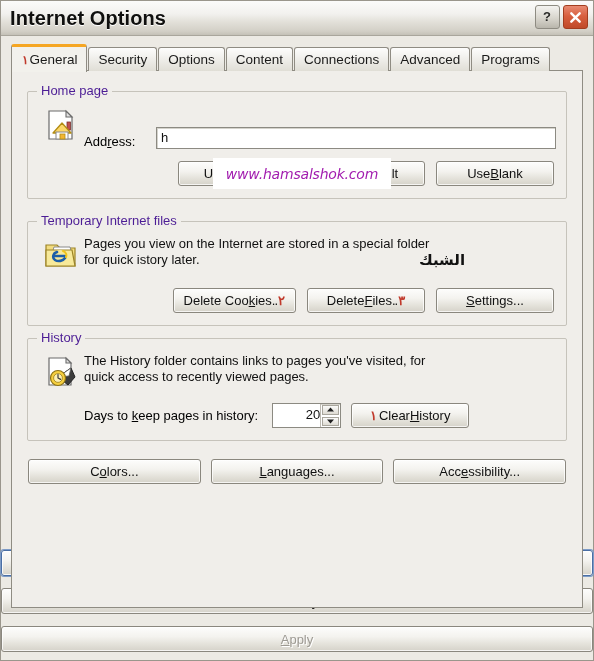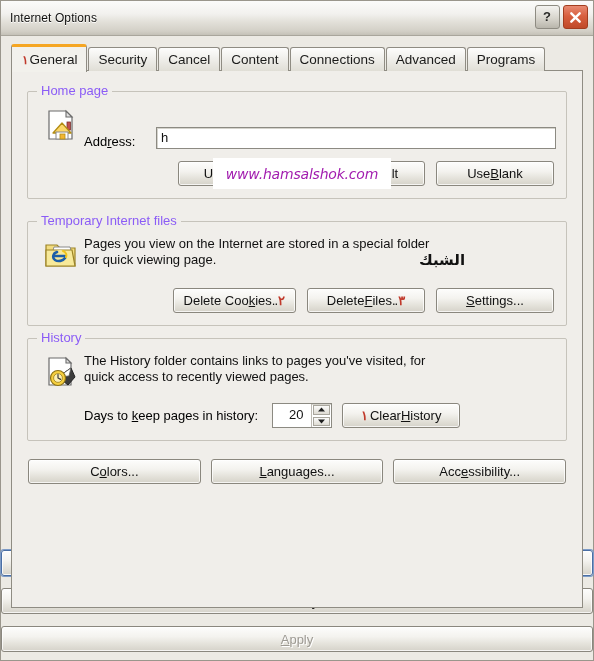"Internet Options" .title-text { font-size: 12px -> 20px; font-weight: normal -> bold }
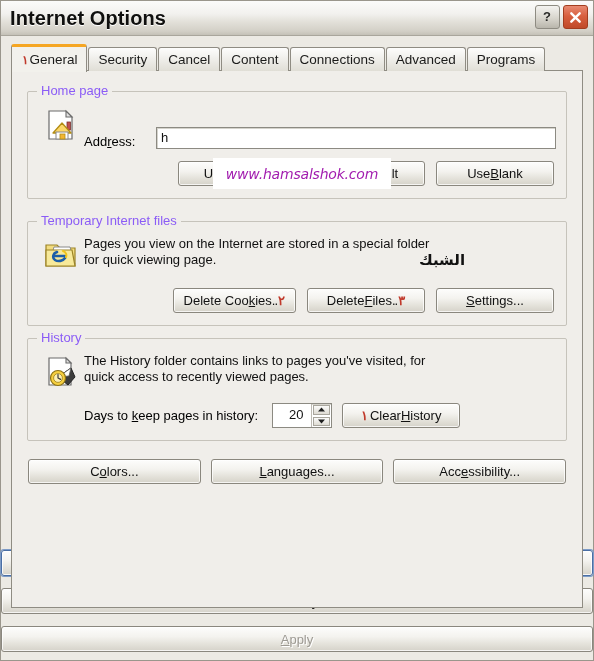"Cancel" div.tab { text: Cancel -> Options }
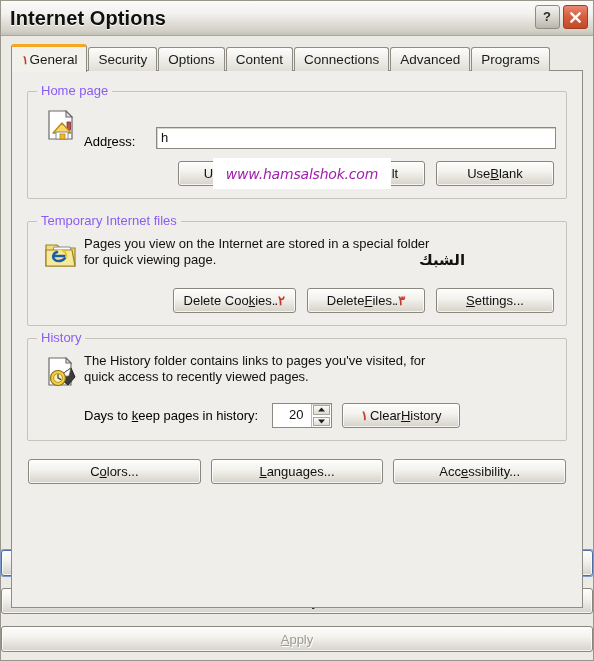"Home page" .group > .legend { color: #8b5cf6 -> #4c1d95 }
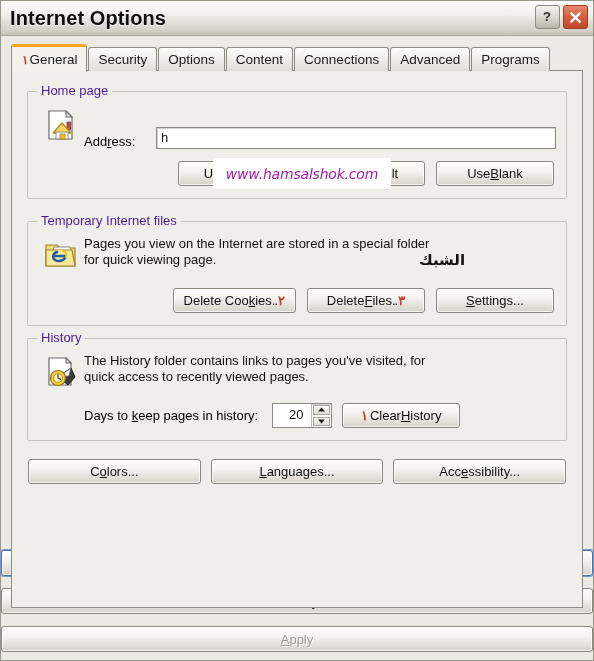"for quick viewing page." div.desc { text: viewing page -> istory later }
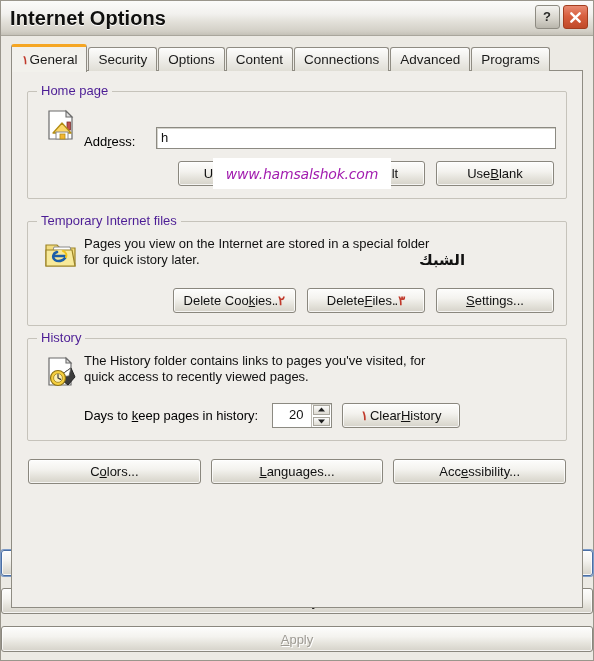"20" .spin-val { padding-left: 8px -> 17px; text-align: center -> right }
